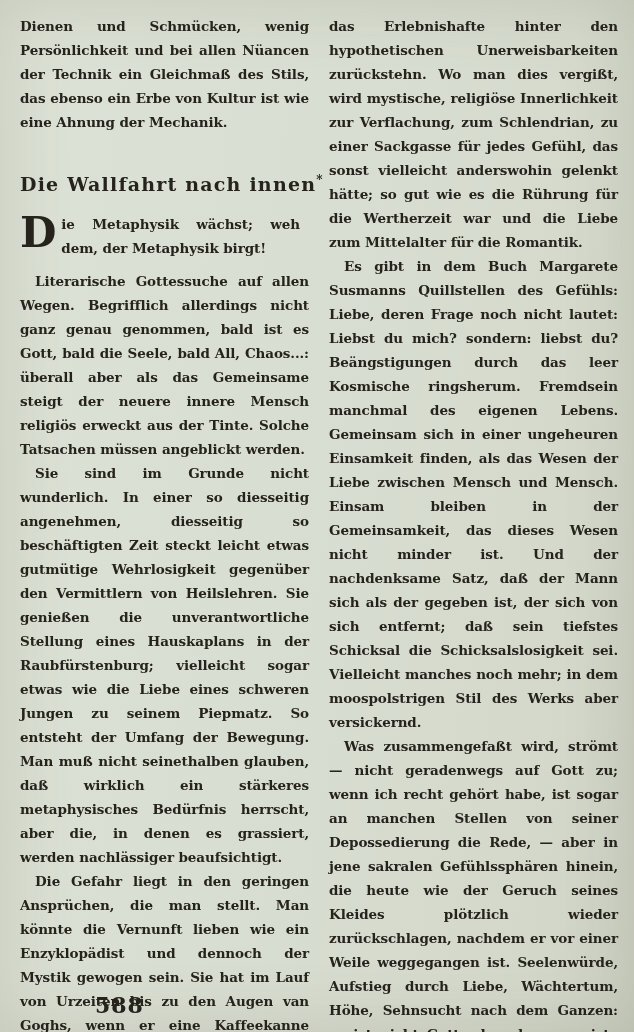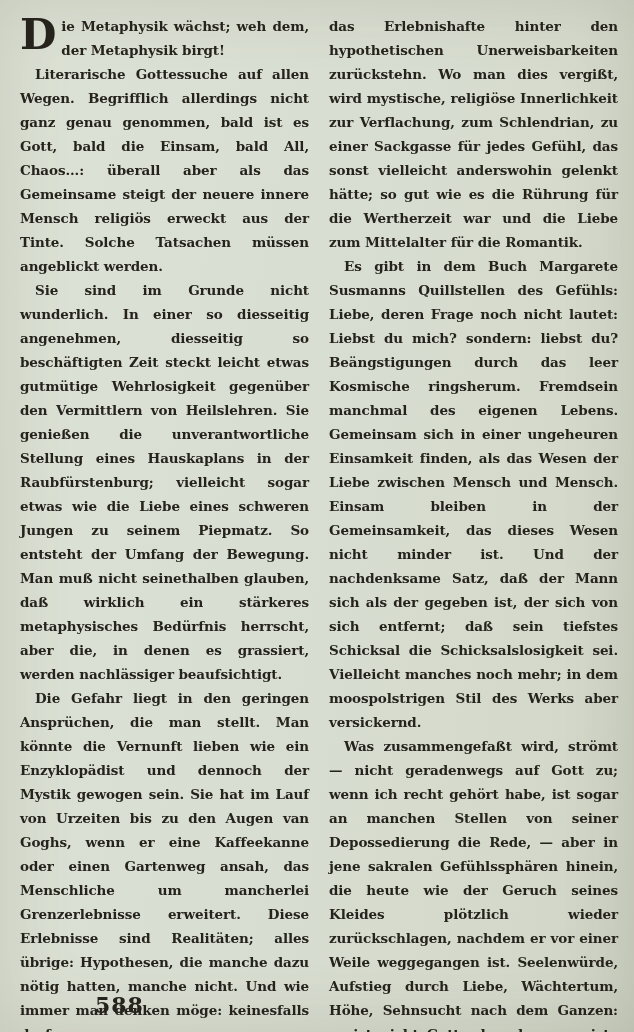"Dienen und Schmücken, wenig" p.closing-quote { html: none -> <p>Dienen und Schmücken, wenig Persönlichkeit und bei allen Nüancen der Technik ein Gleichmaß des Stils, das ebenso ein Erbe von Kultur ist wie eine Ahnung der Mechanik.</p> }
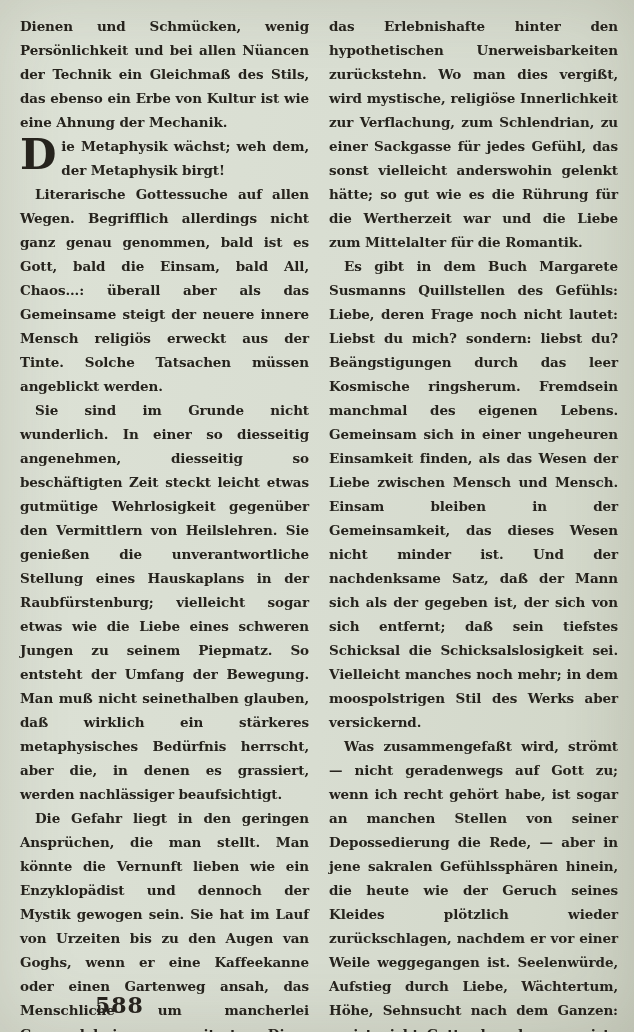"Die Wallfahrt nach innen*" h1.article-heading { html: none -> <h1><span>Die Wallfahrt nach innen</span><sup>*</sup></h1> }
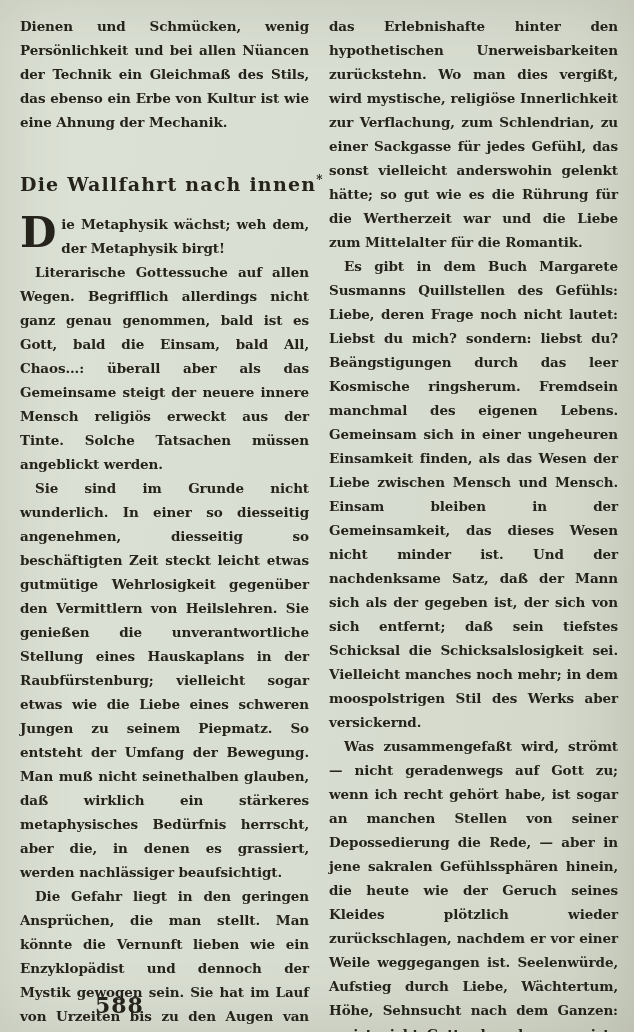"ie Metaphysik wächst; weh dem," .lead p { margin: 0 -> 9px }
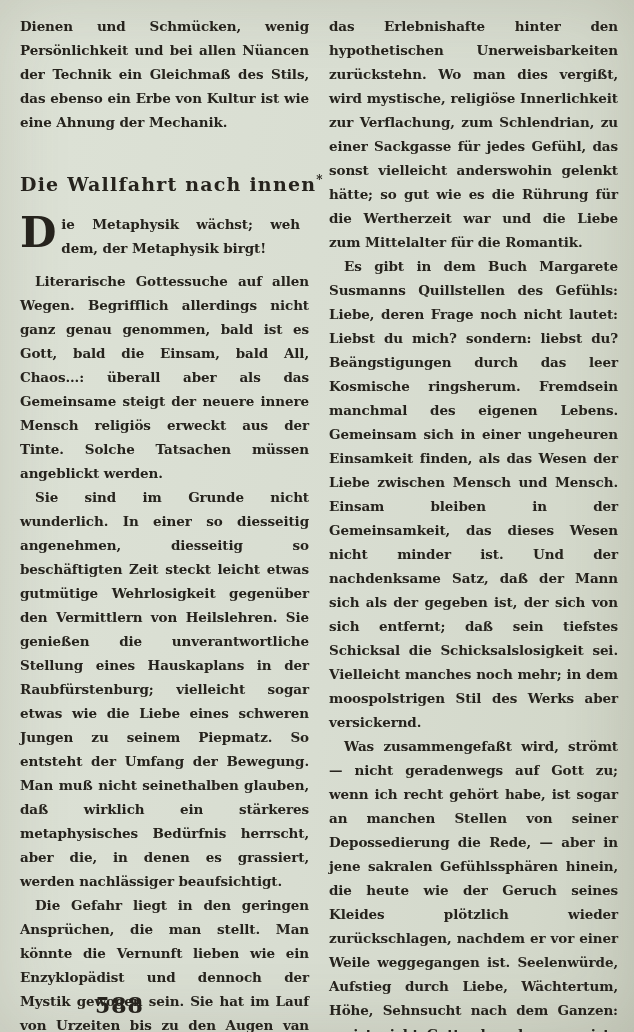"Literarische Gottessuche auf allen" p.indent { text: Einsam -> Seele }
